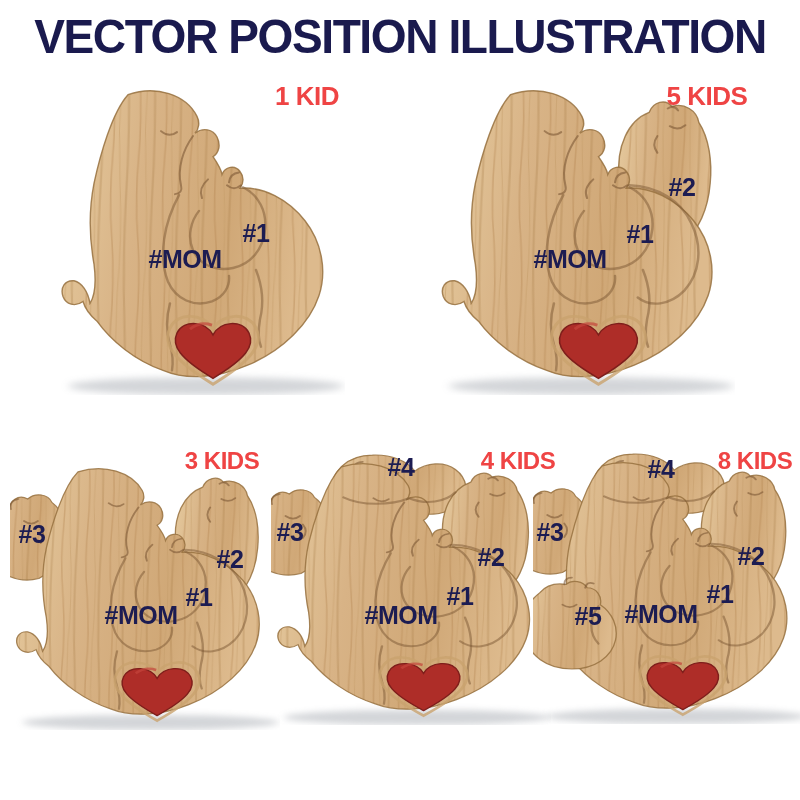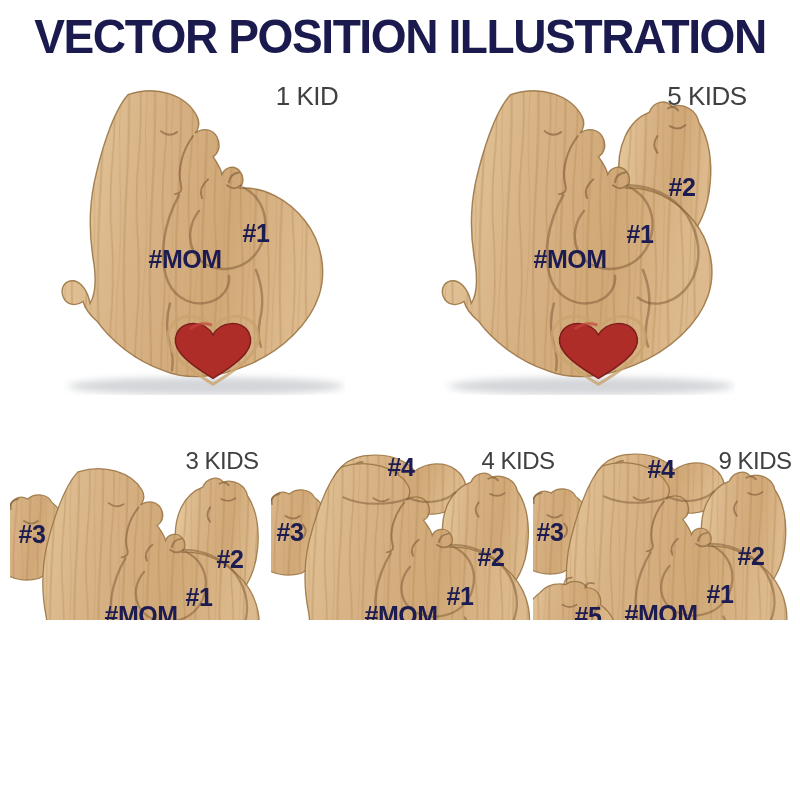"VECTOR POSITION ILLUSTRATION" .canvas { height: 620px -> 800px }
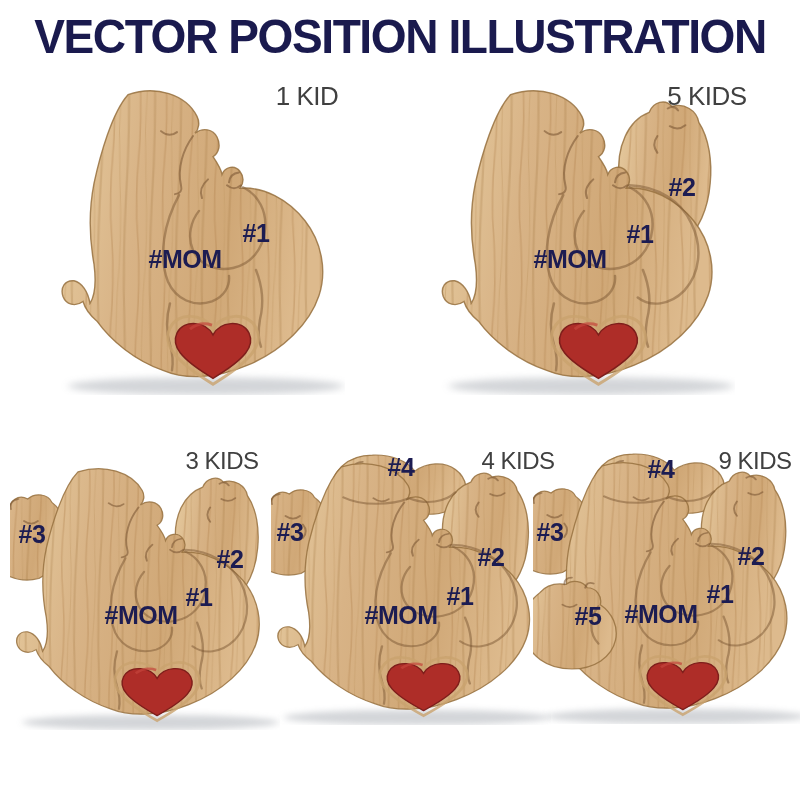"1 KID" .hd { color: #404040 -> #ef4444; font-weight: normal -> bold }
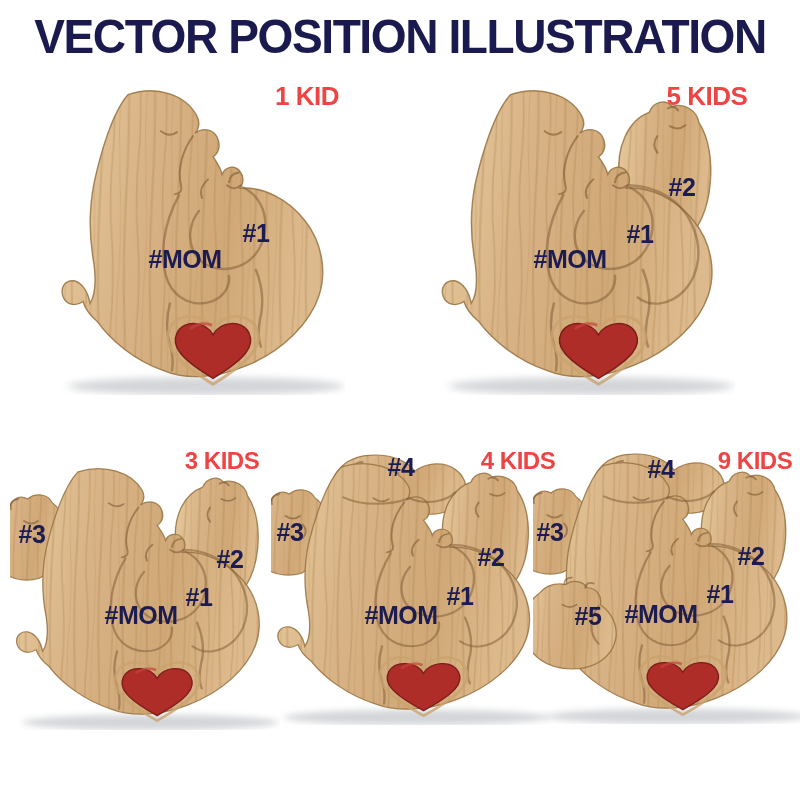"9 KIDS" div.hd { text: 9 -> 8 }
